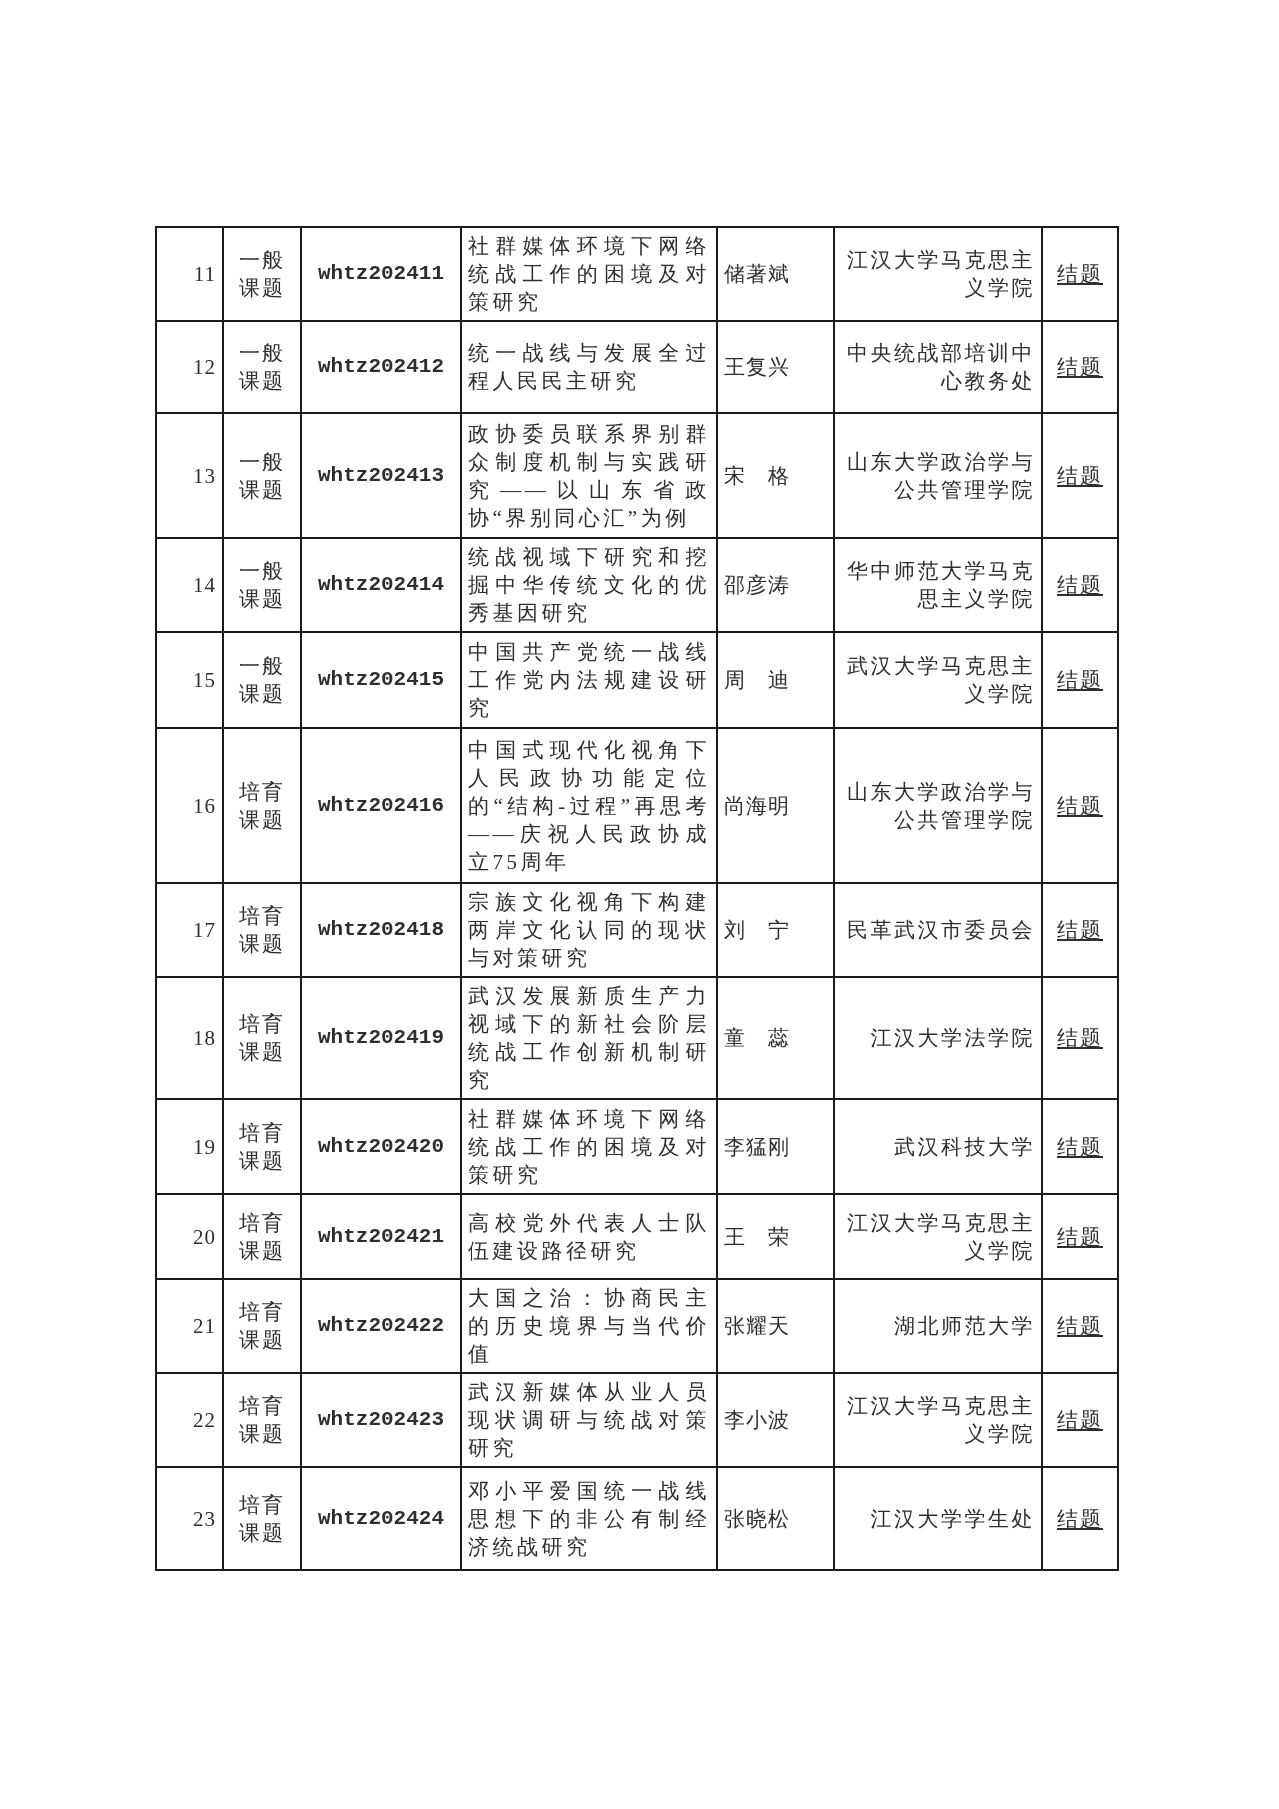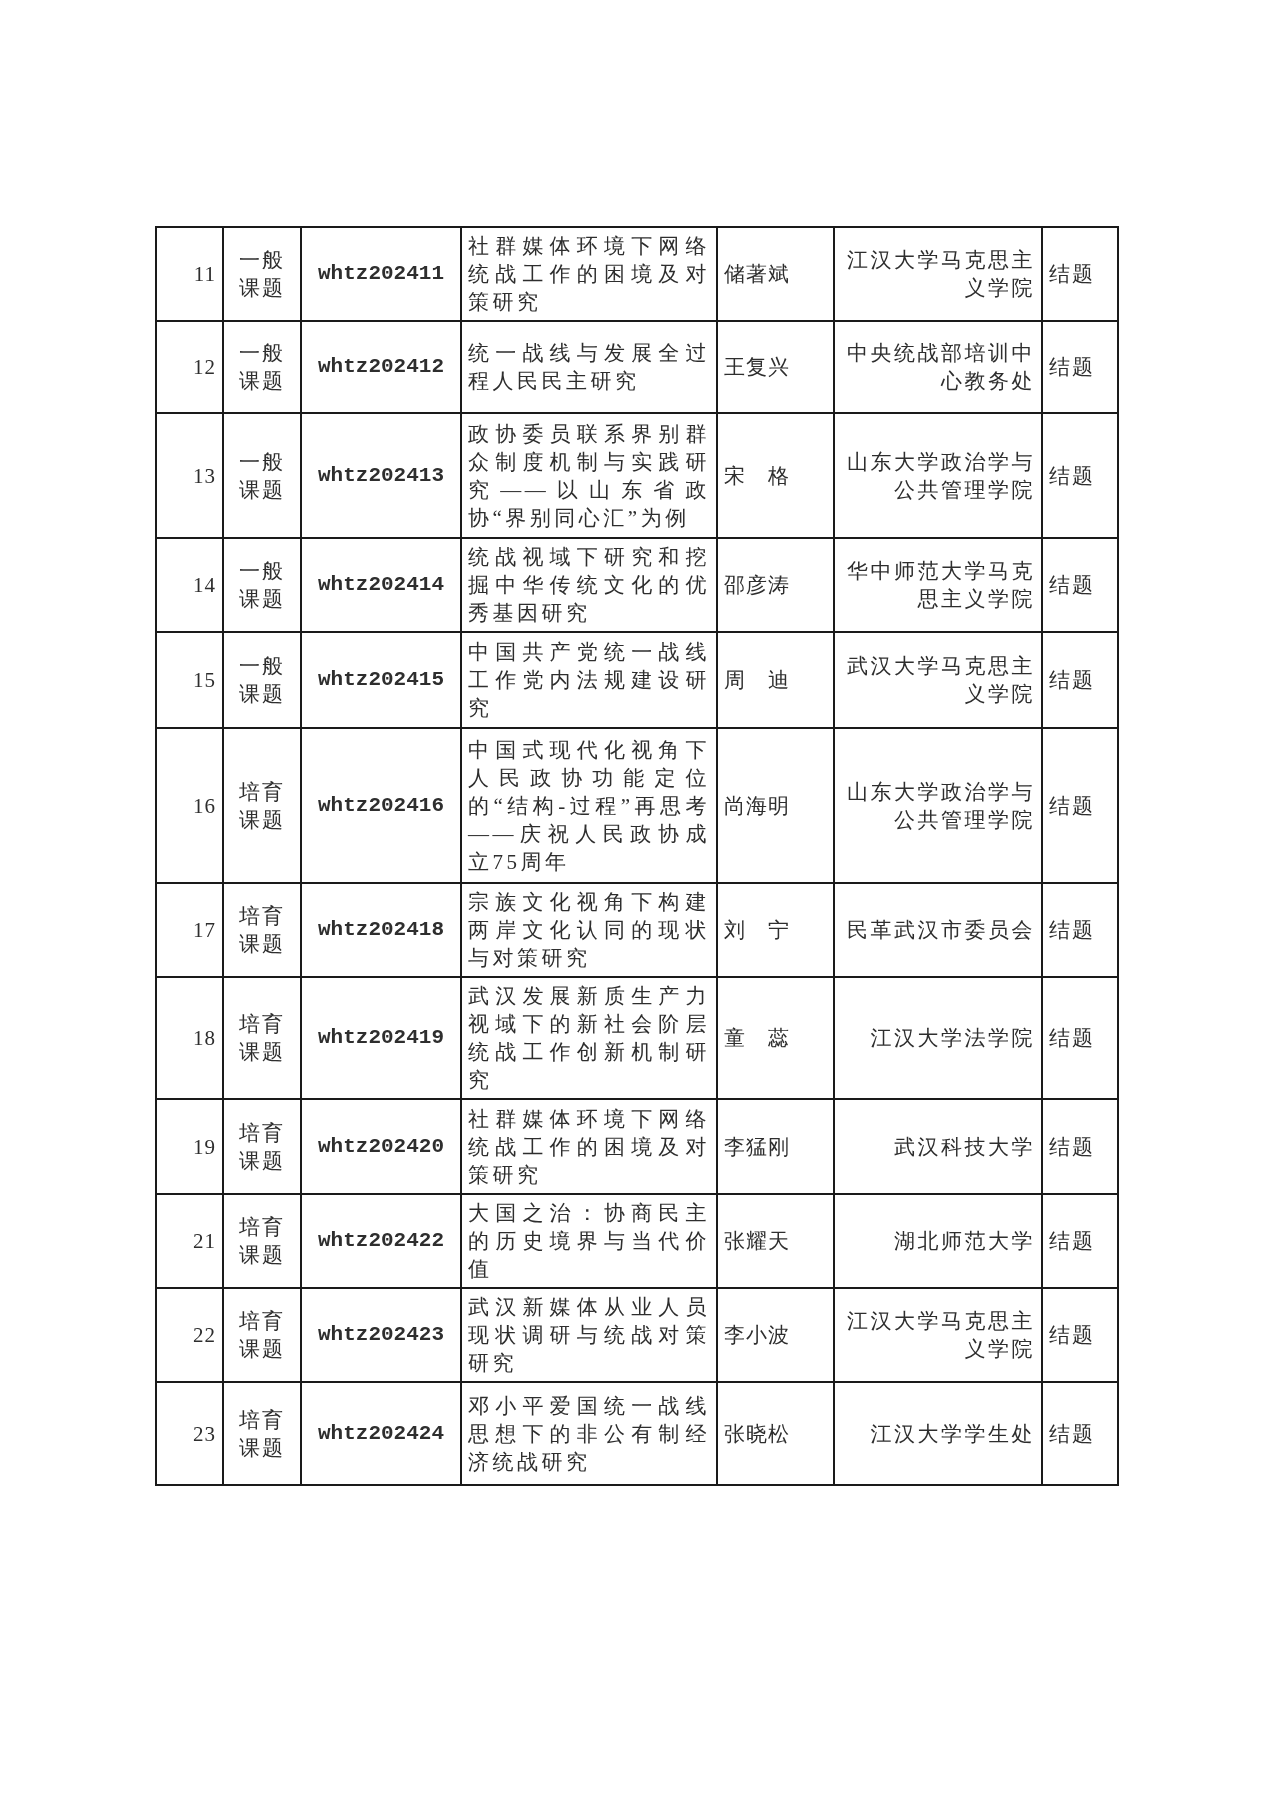"结题" td.c-status { text-align: left -> center; text-decoration: none -> underline }
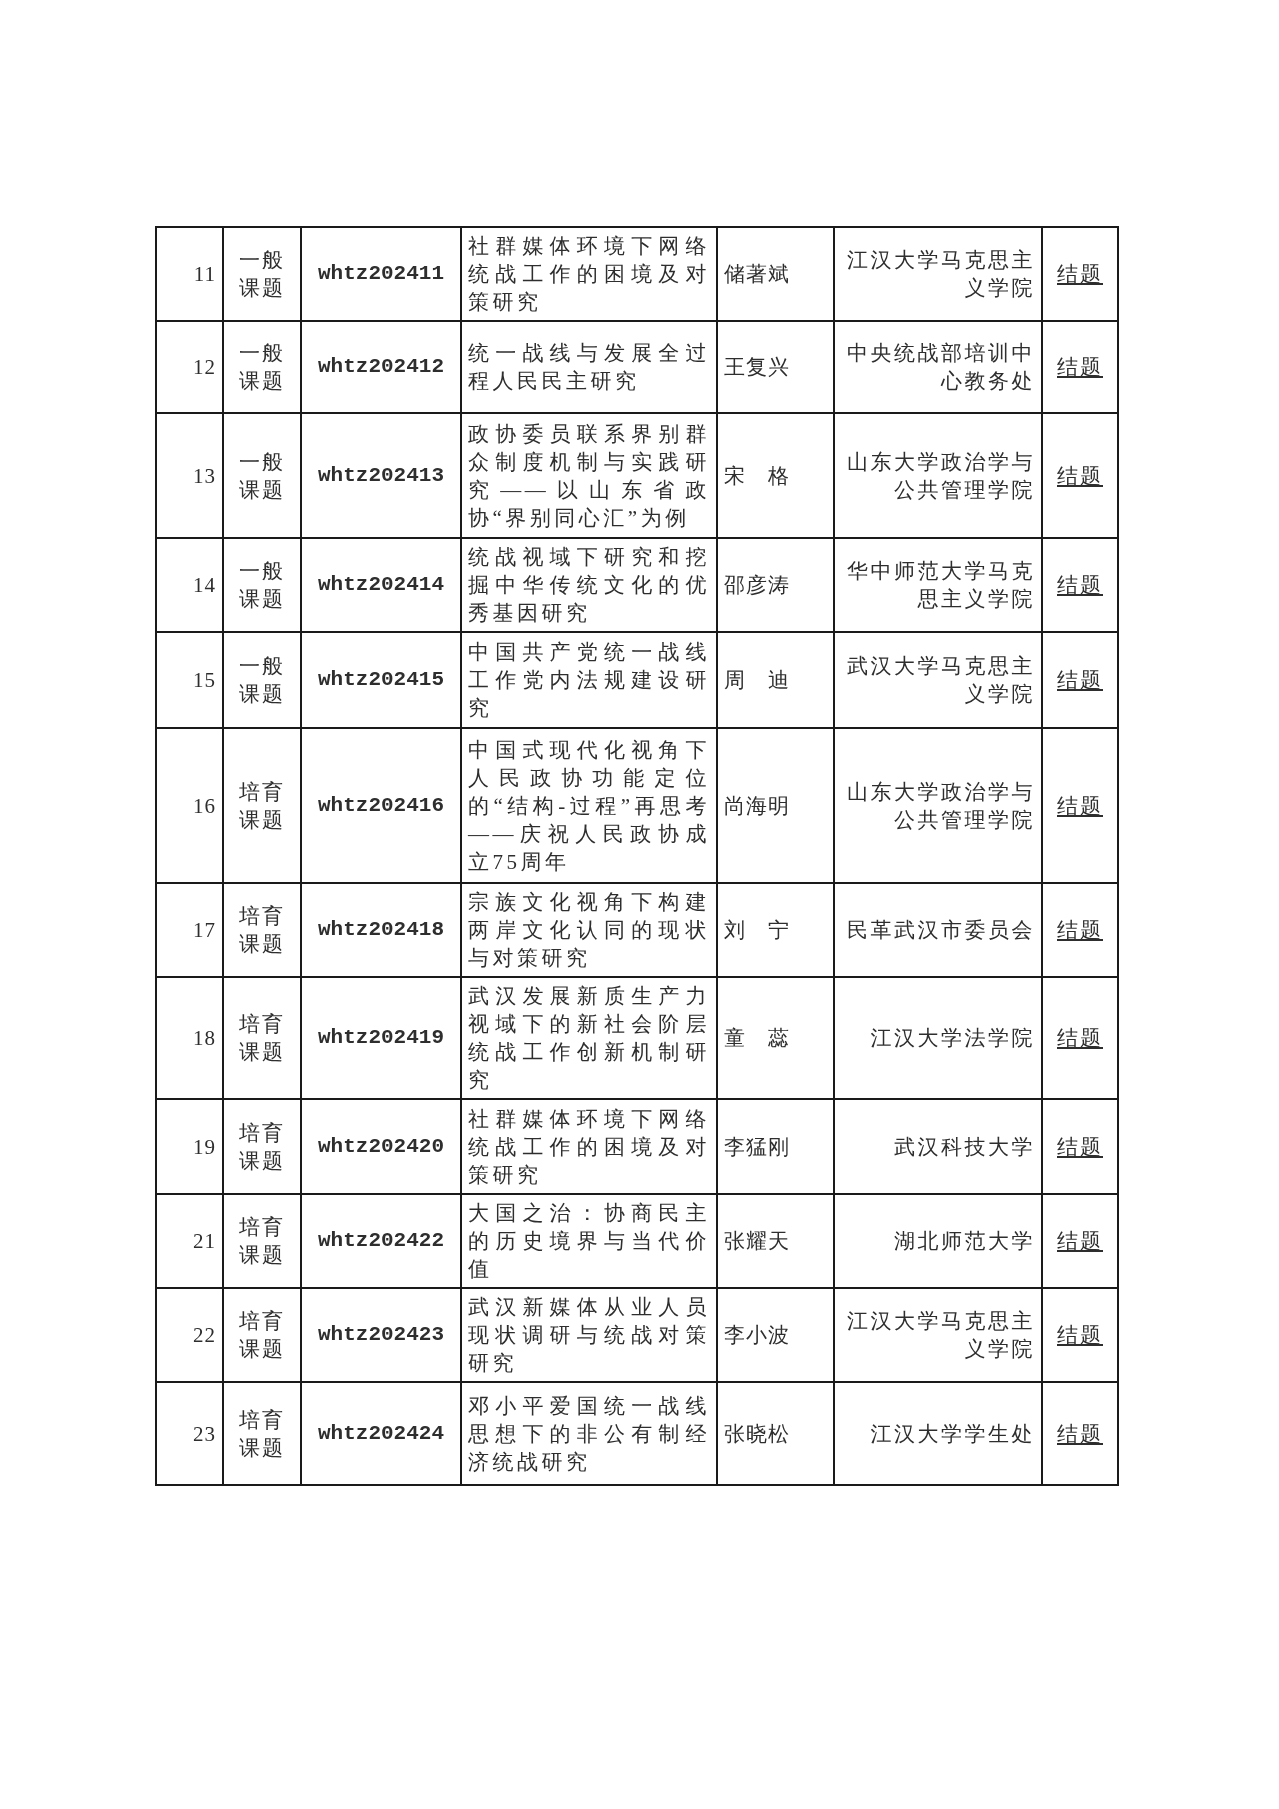"20" tr { html: none -> <tr> <td>20</td> <td>培育课题</td> <td>whtz202421</td> <td>高校党外代表人士队伍建设路径研究</td> <td>王 荣</td> <td>江汉大学马克思主义学院</td> <td>结题</td> </tr> }
